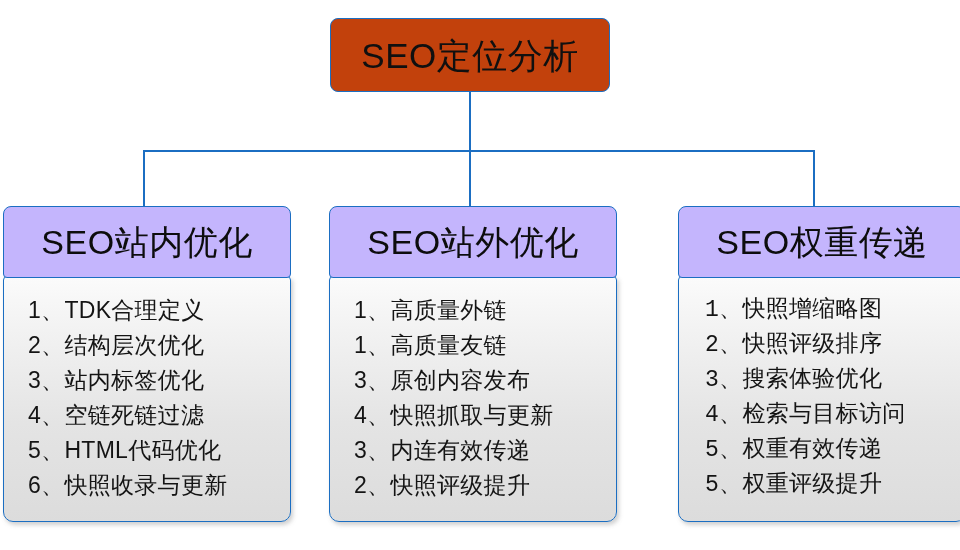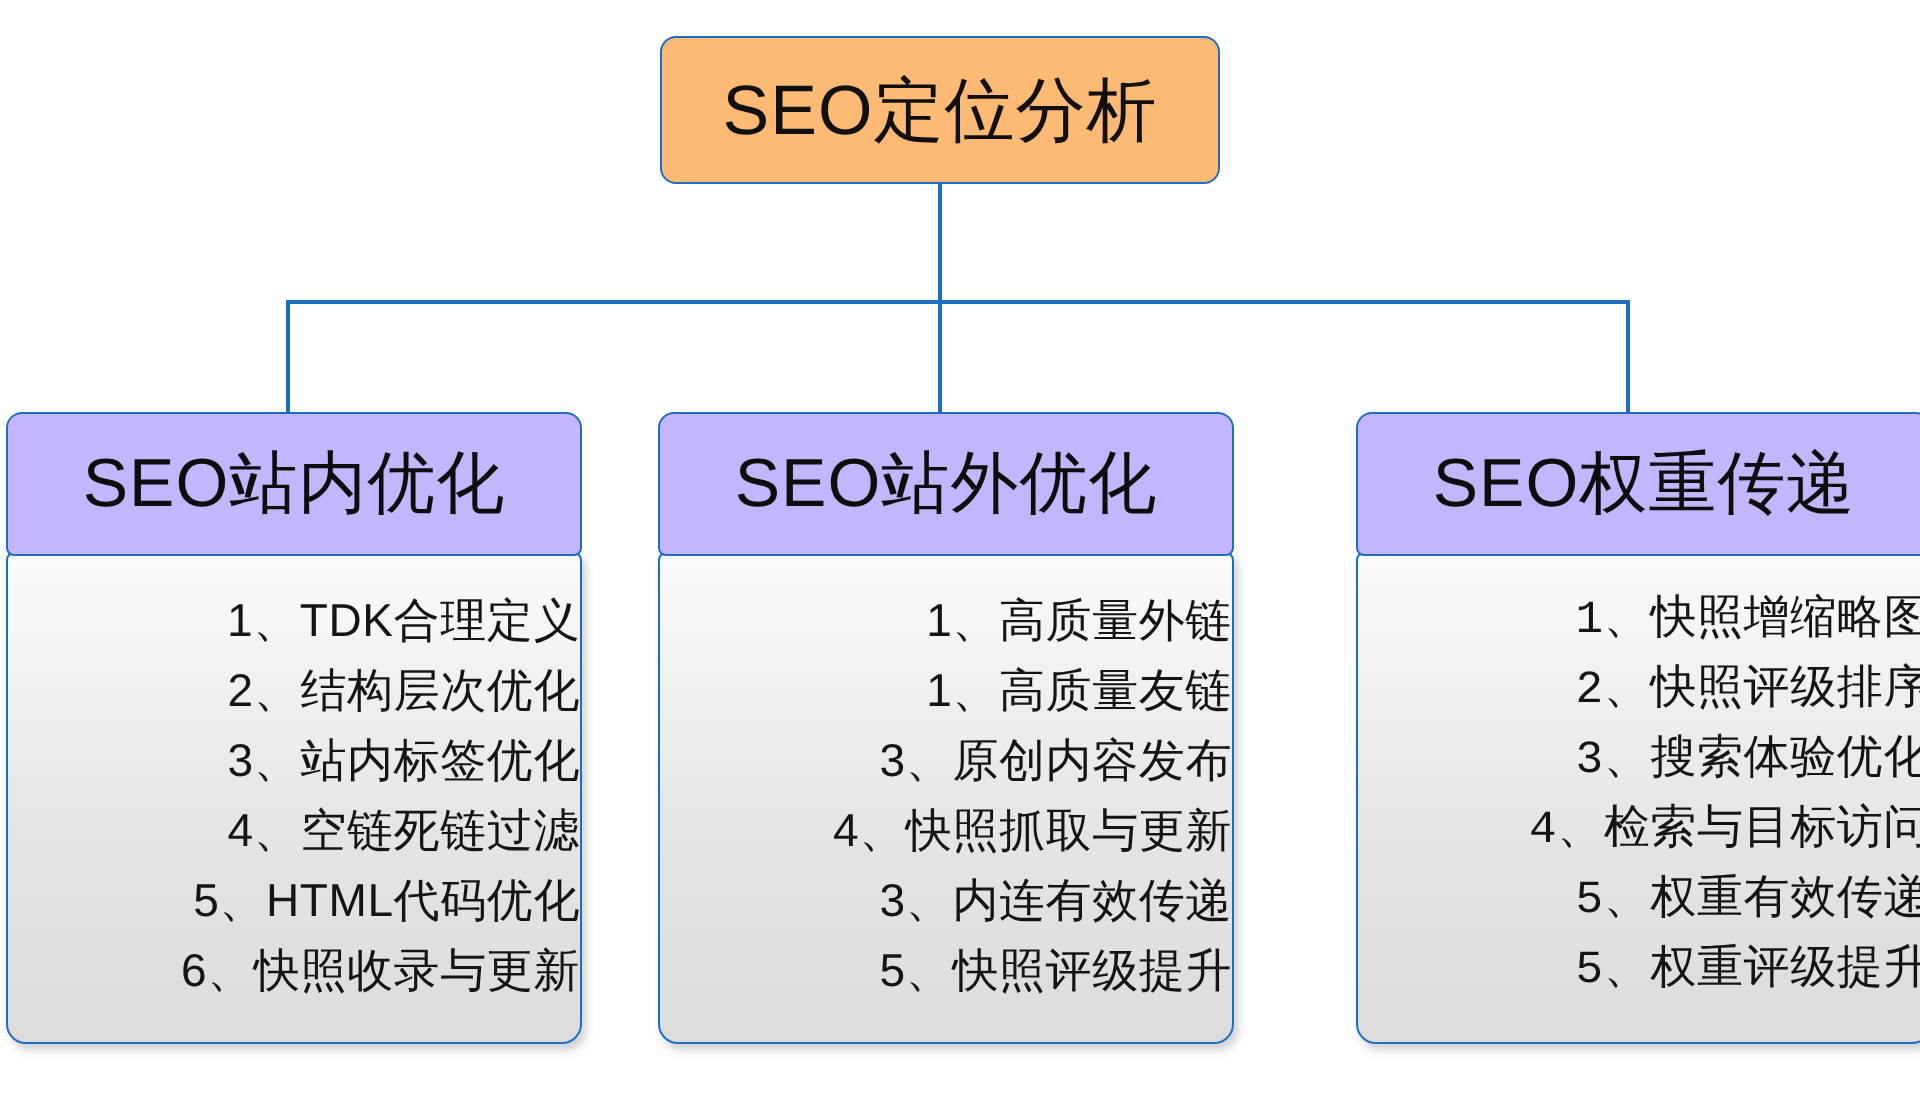"SEO定位分析" .root-box { background: #fdba74 -> #c2410c }
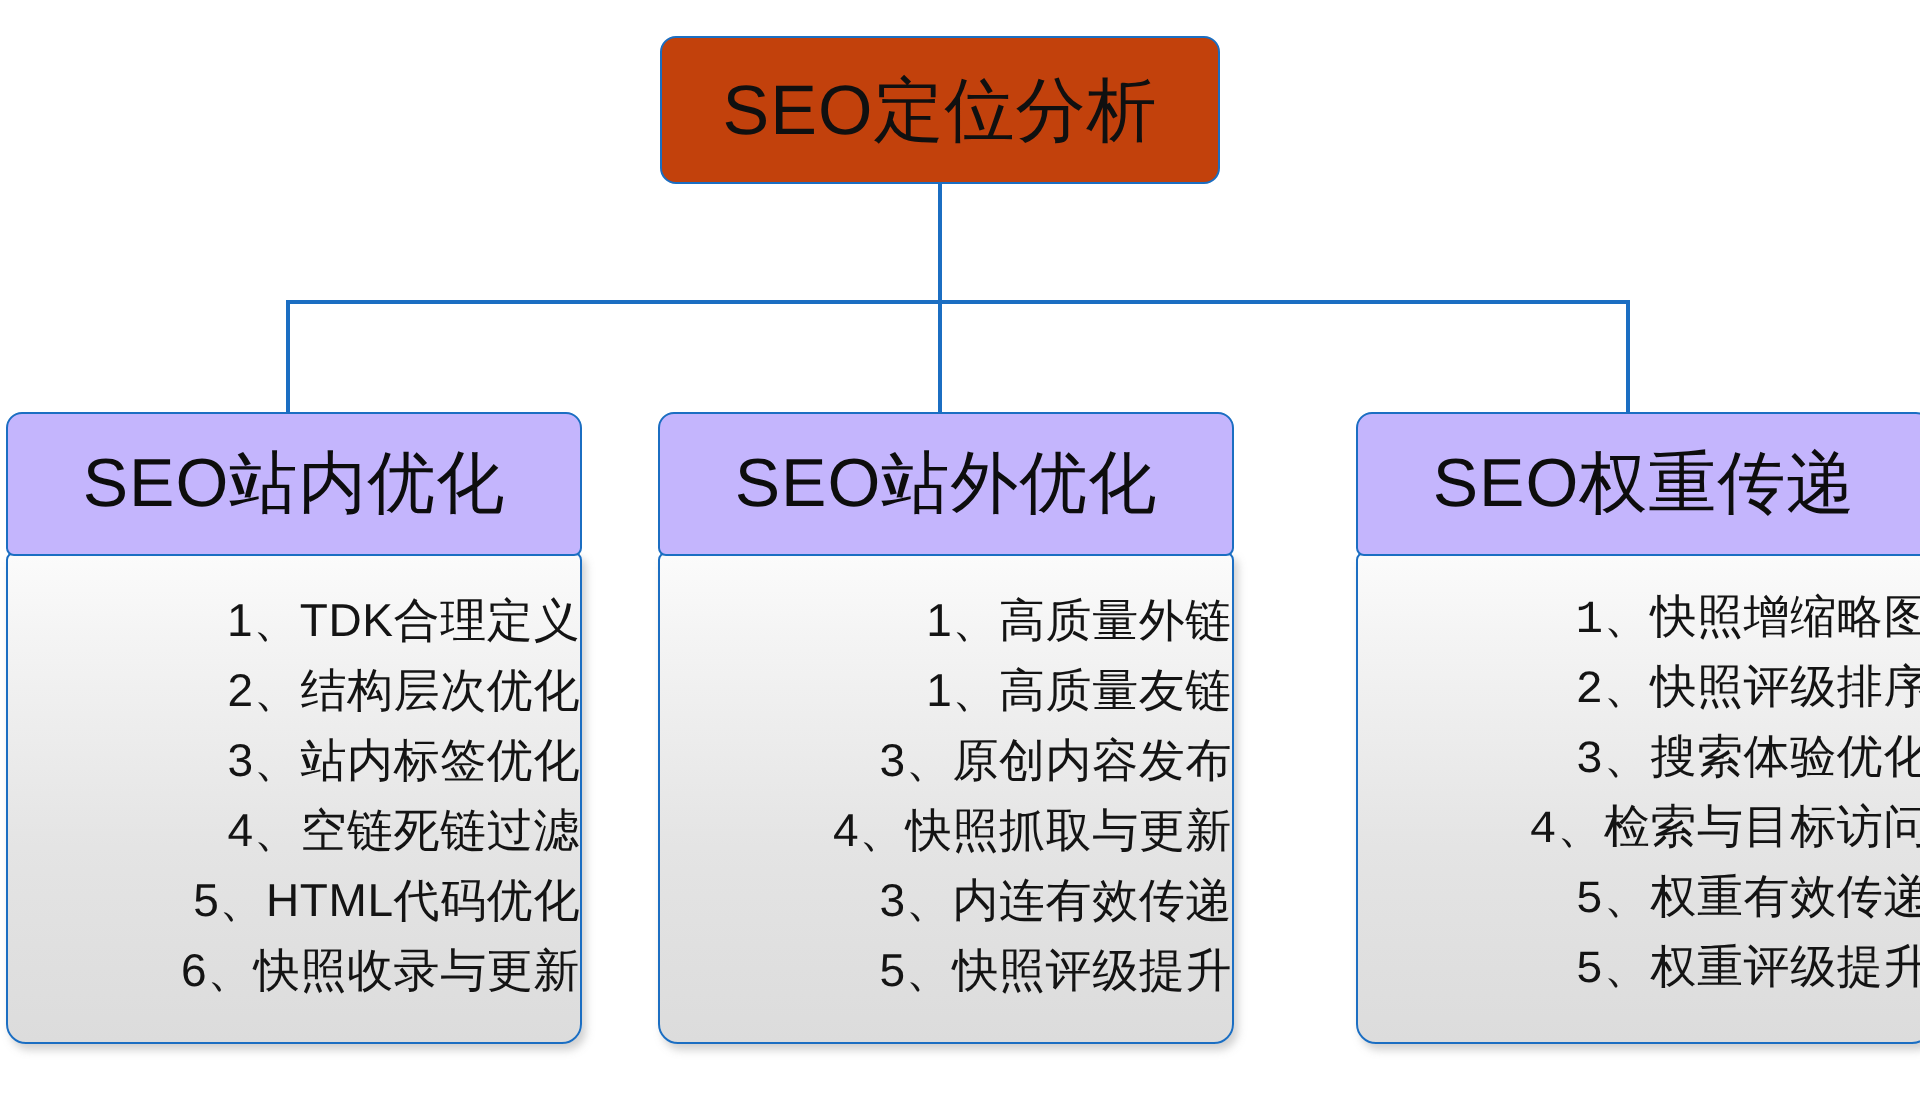"1、TDK合理定义" .branch-list { align-items: flex-end -> flex-start }
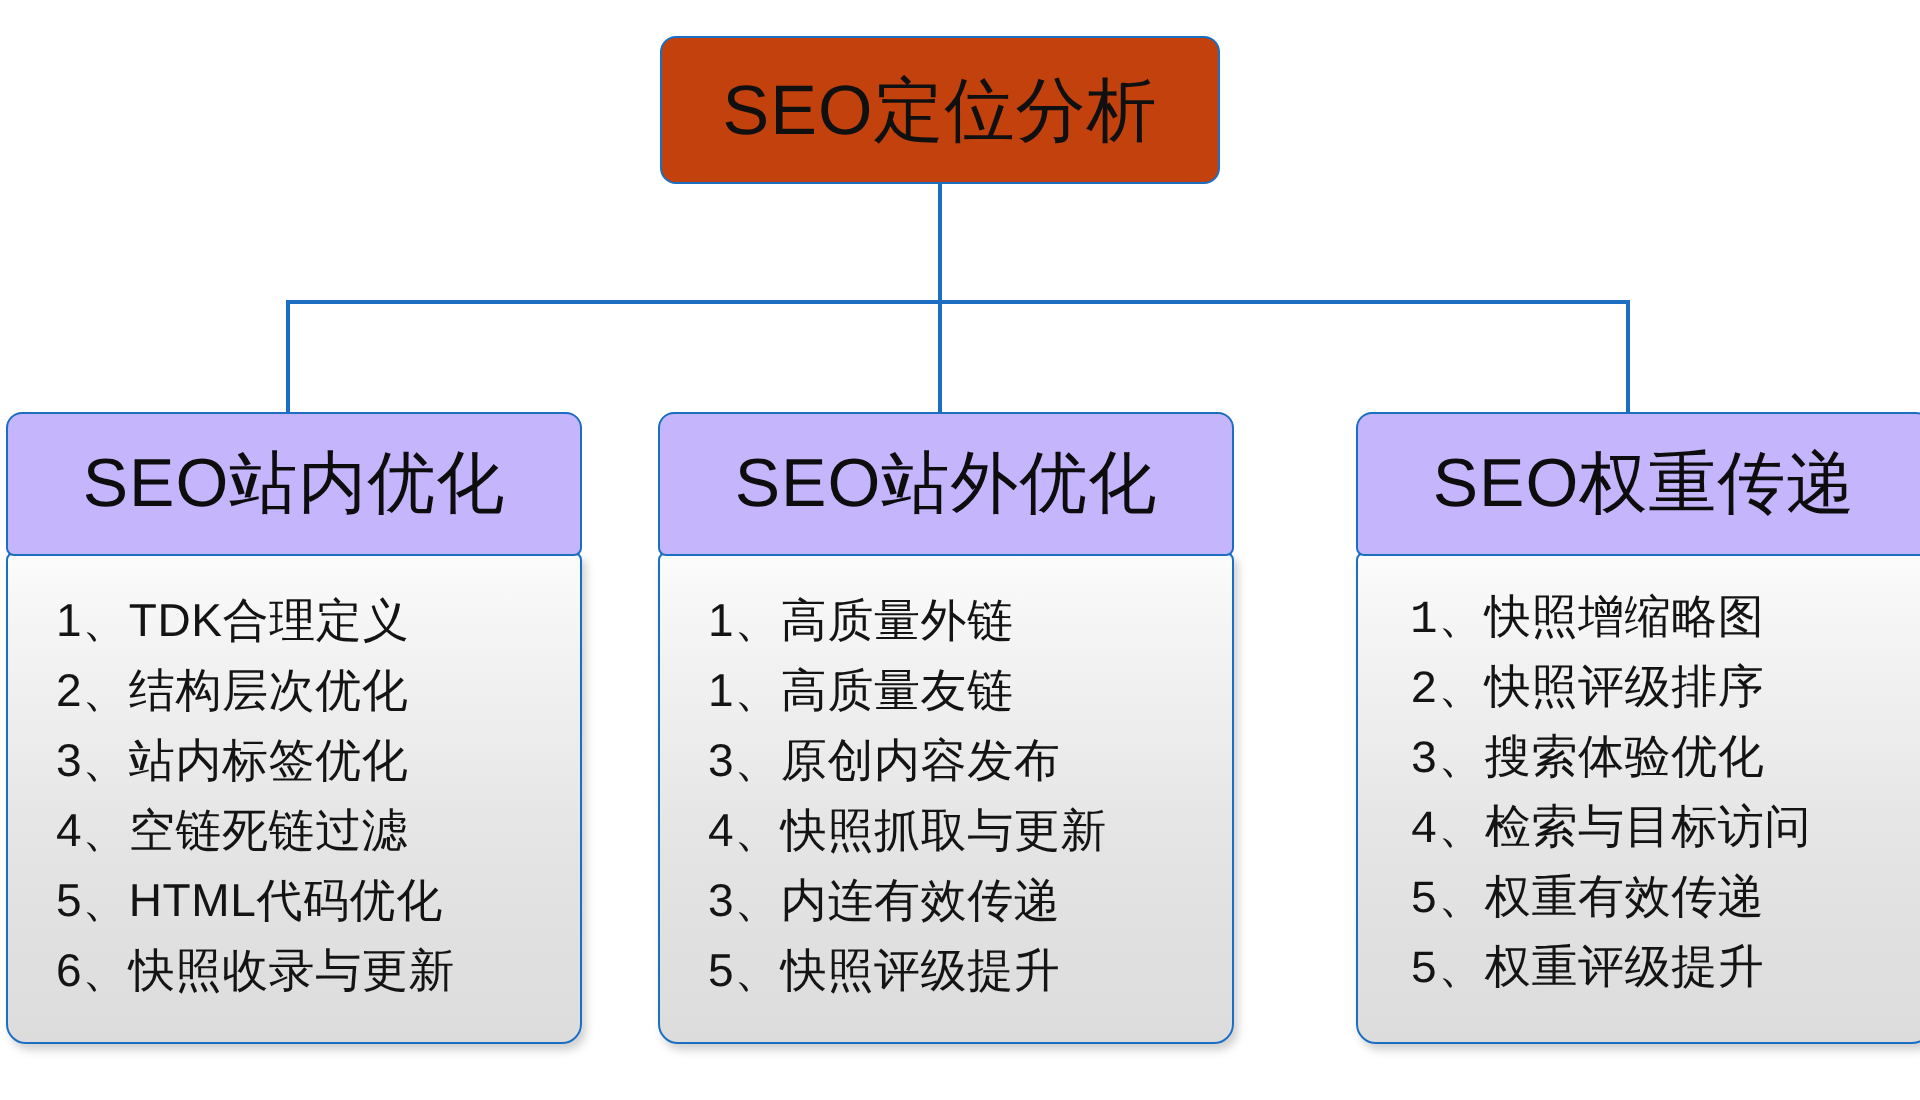"5、快照评级提升" div.list-item { text: 5 -> 2 }
